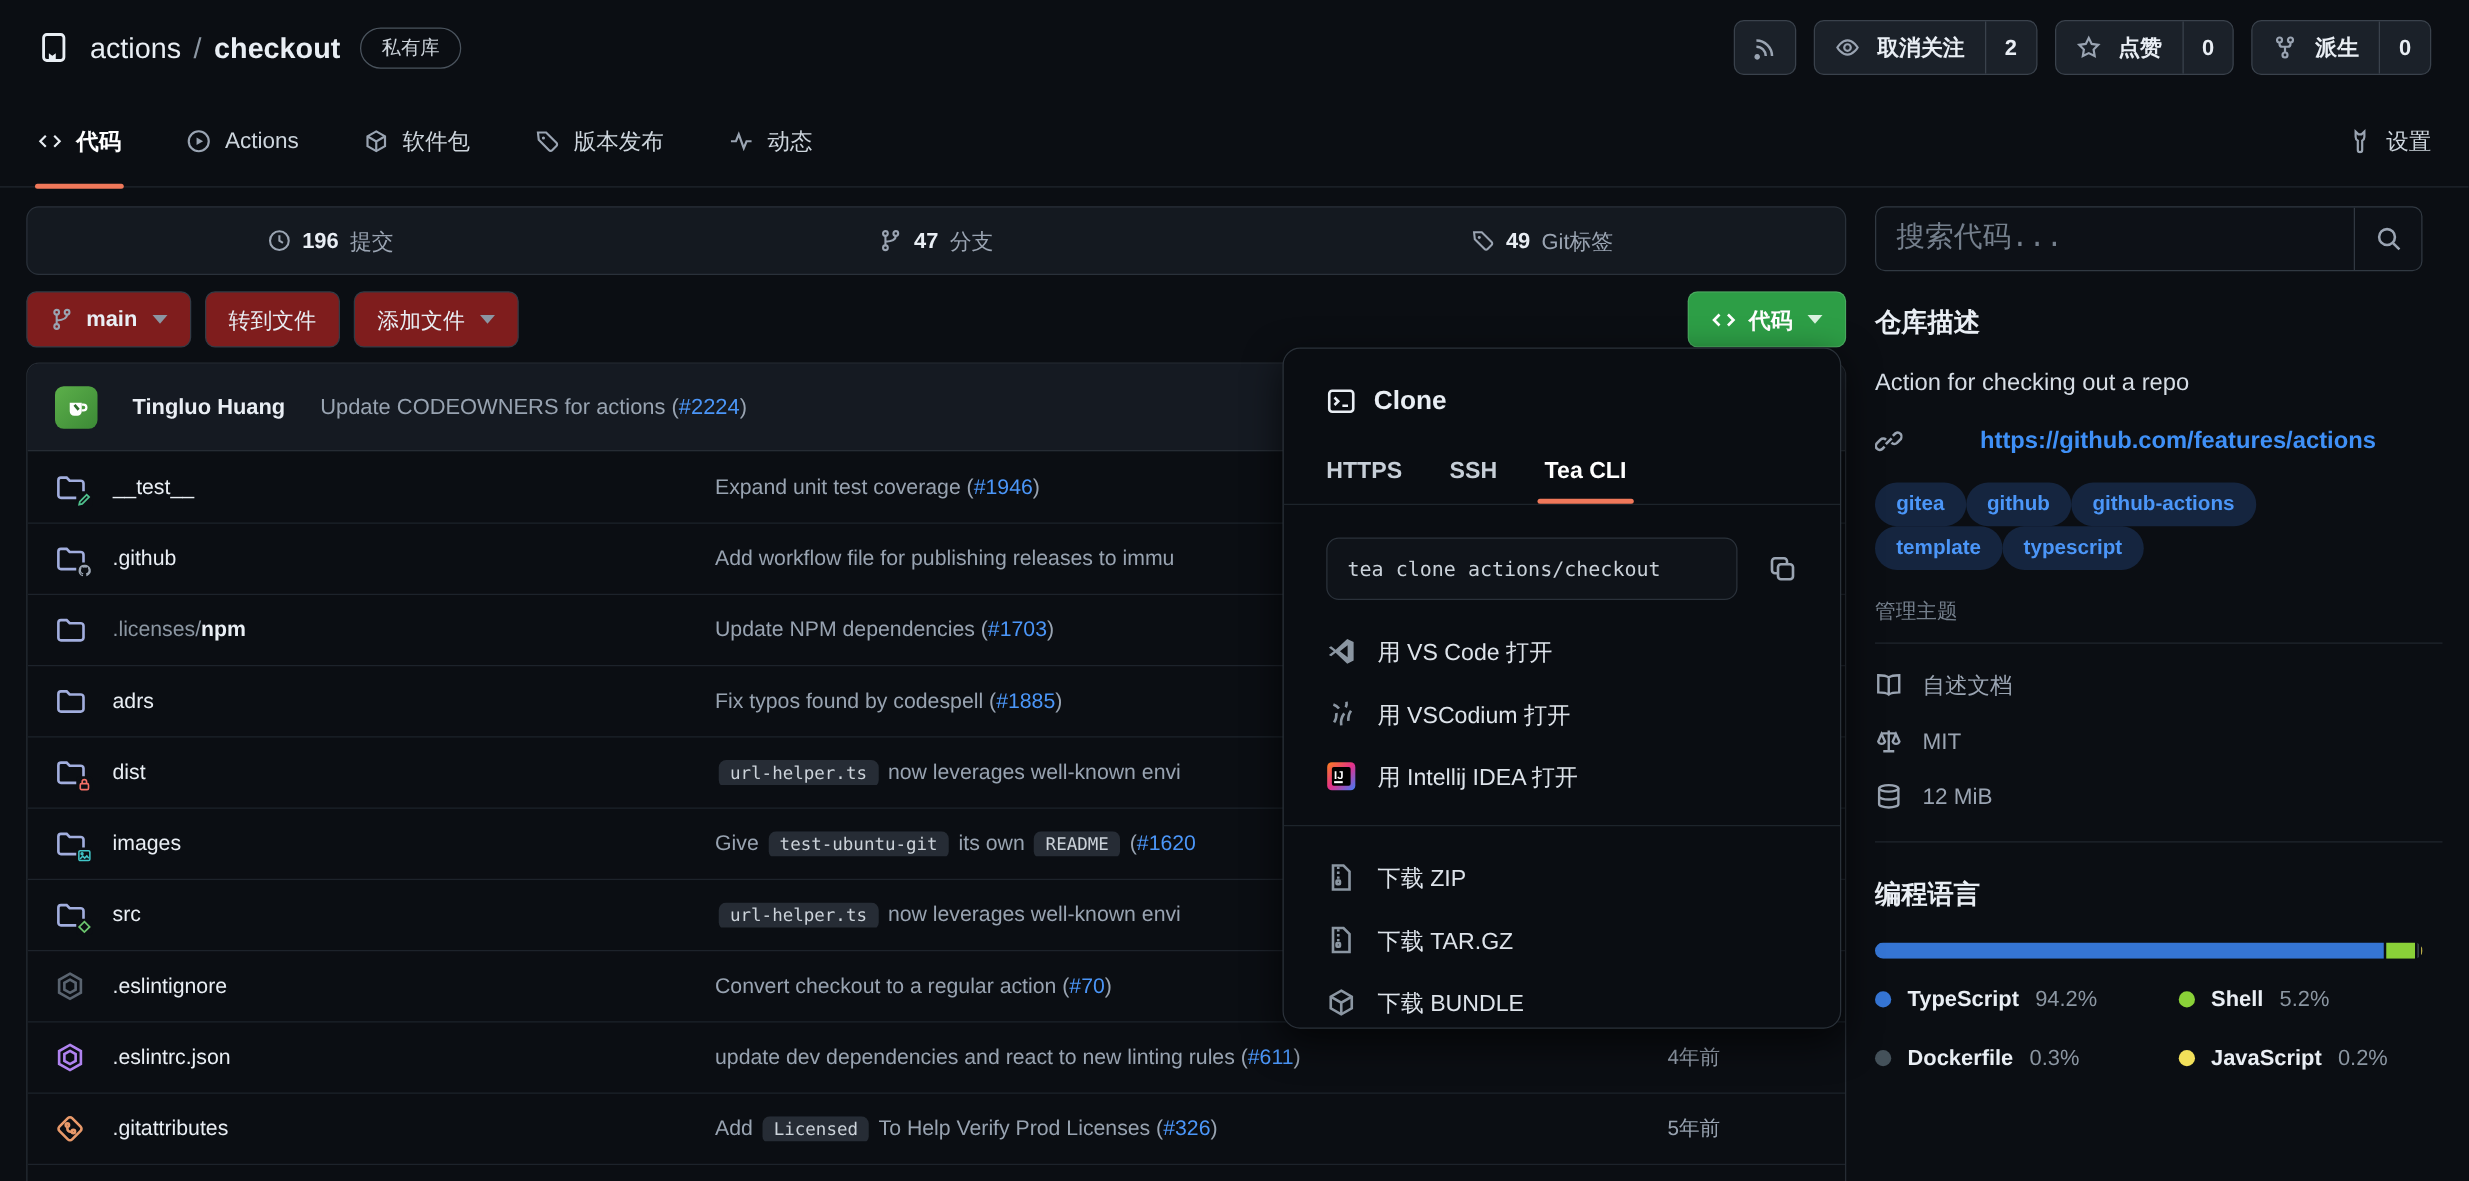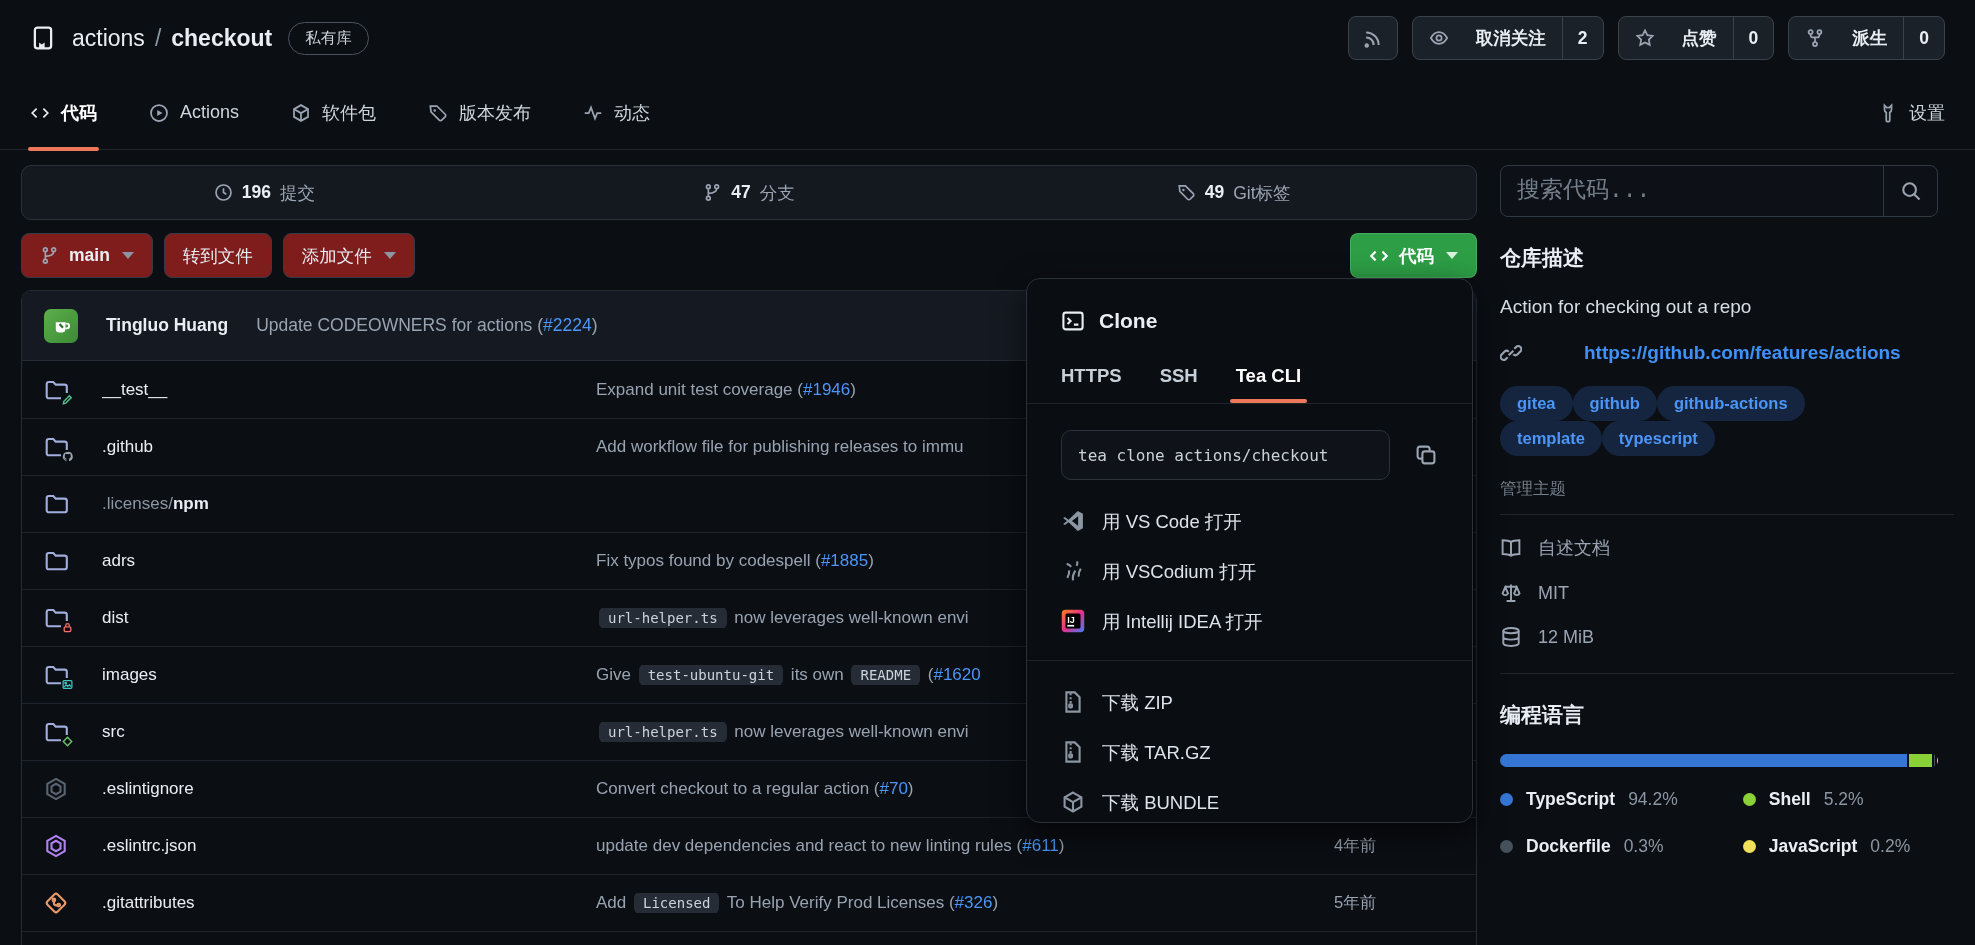"取消关注" .tbtn .lab { gap: 27px -> 14px }
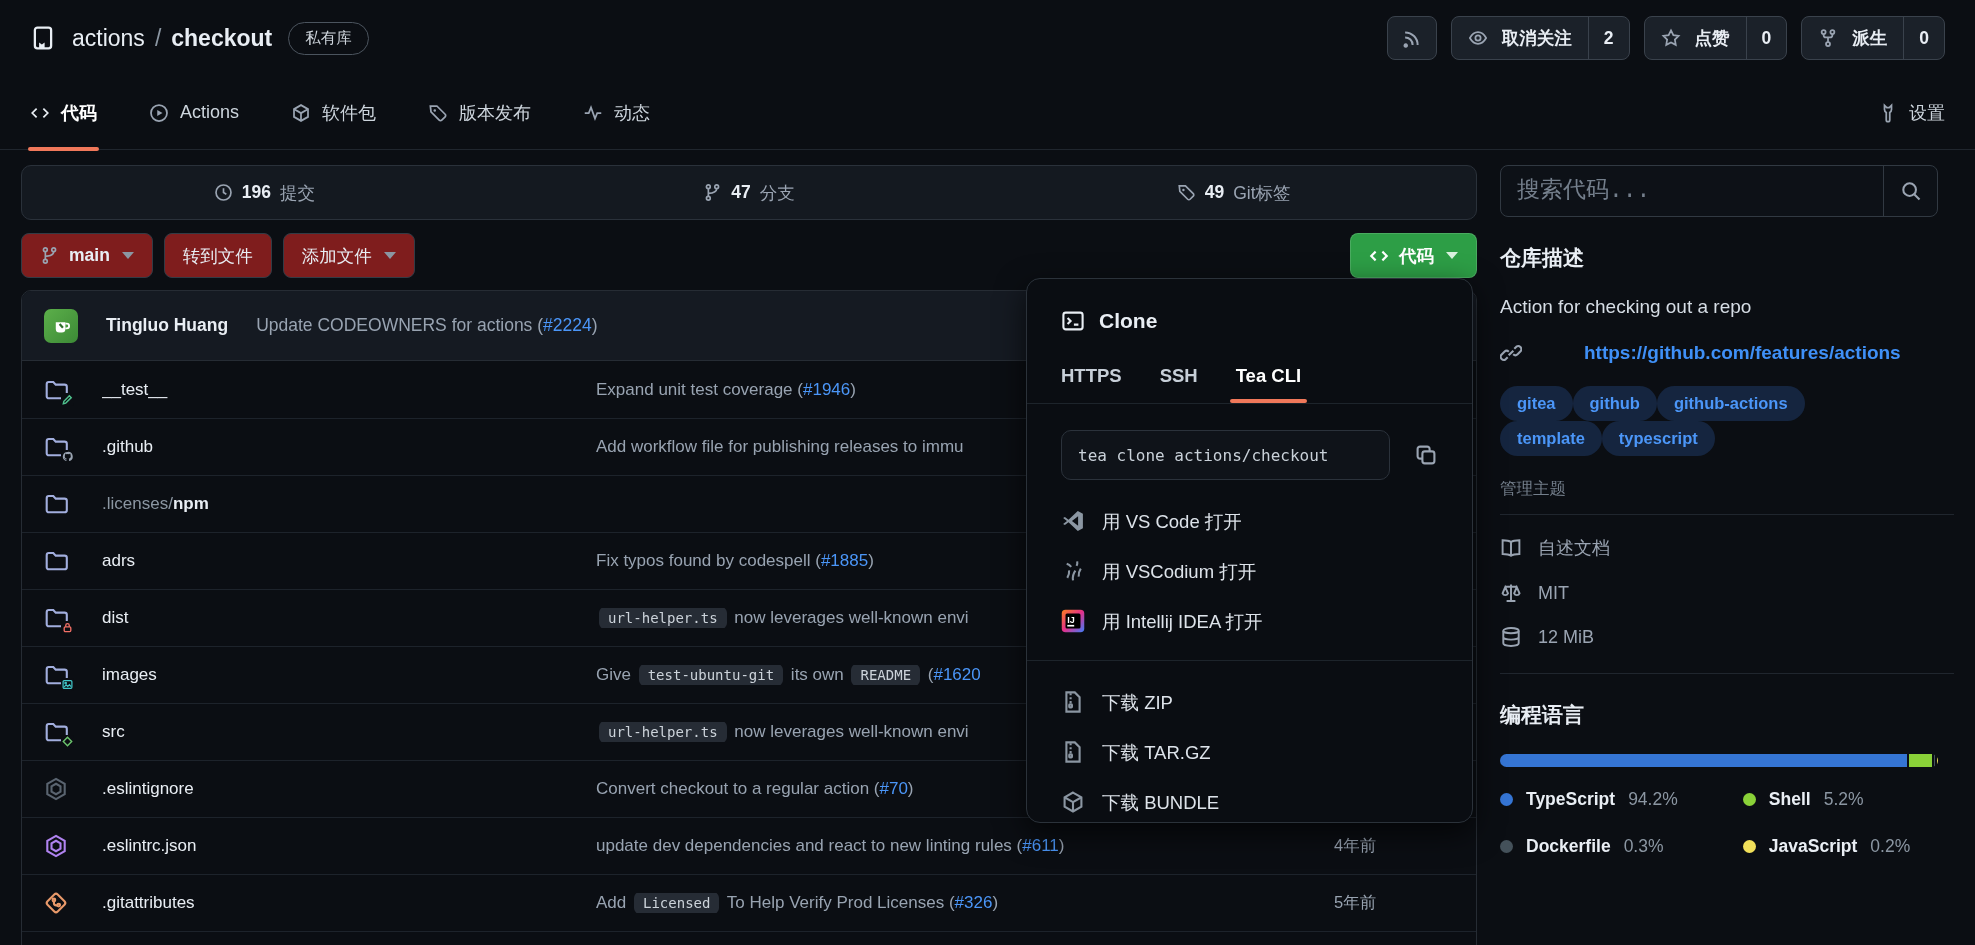"__test__" .frow { column-gap: 24px -> 12px }
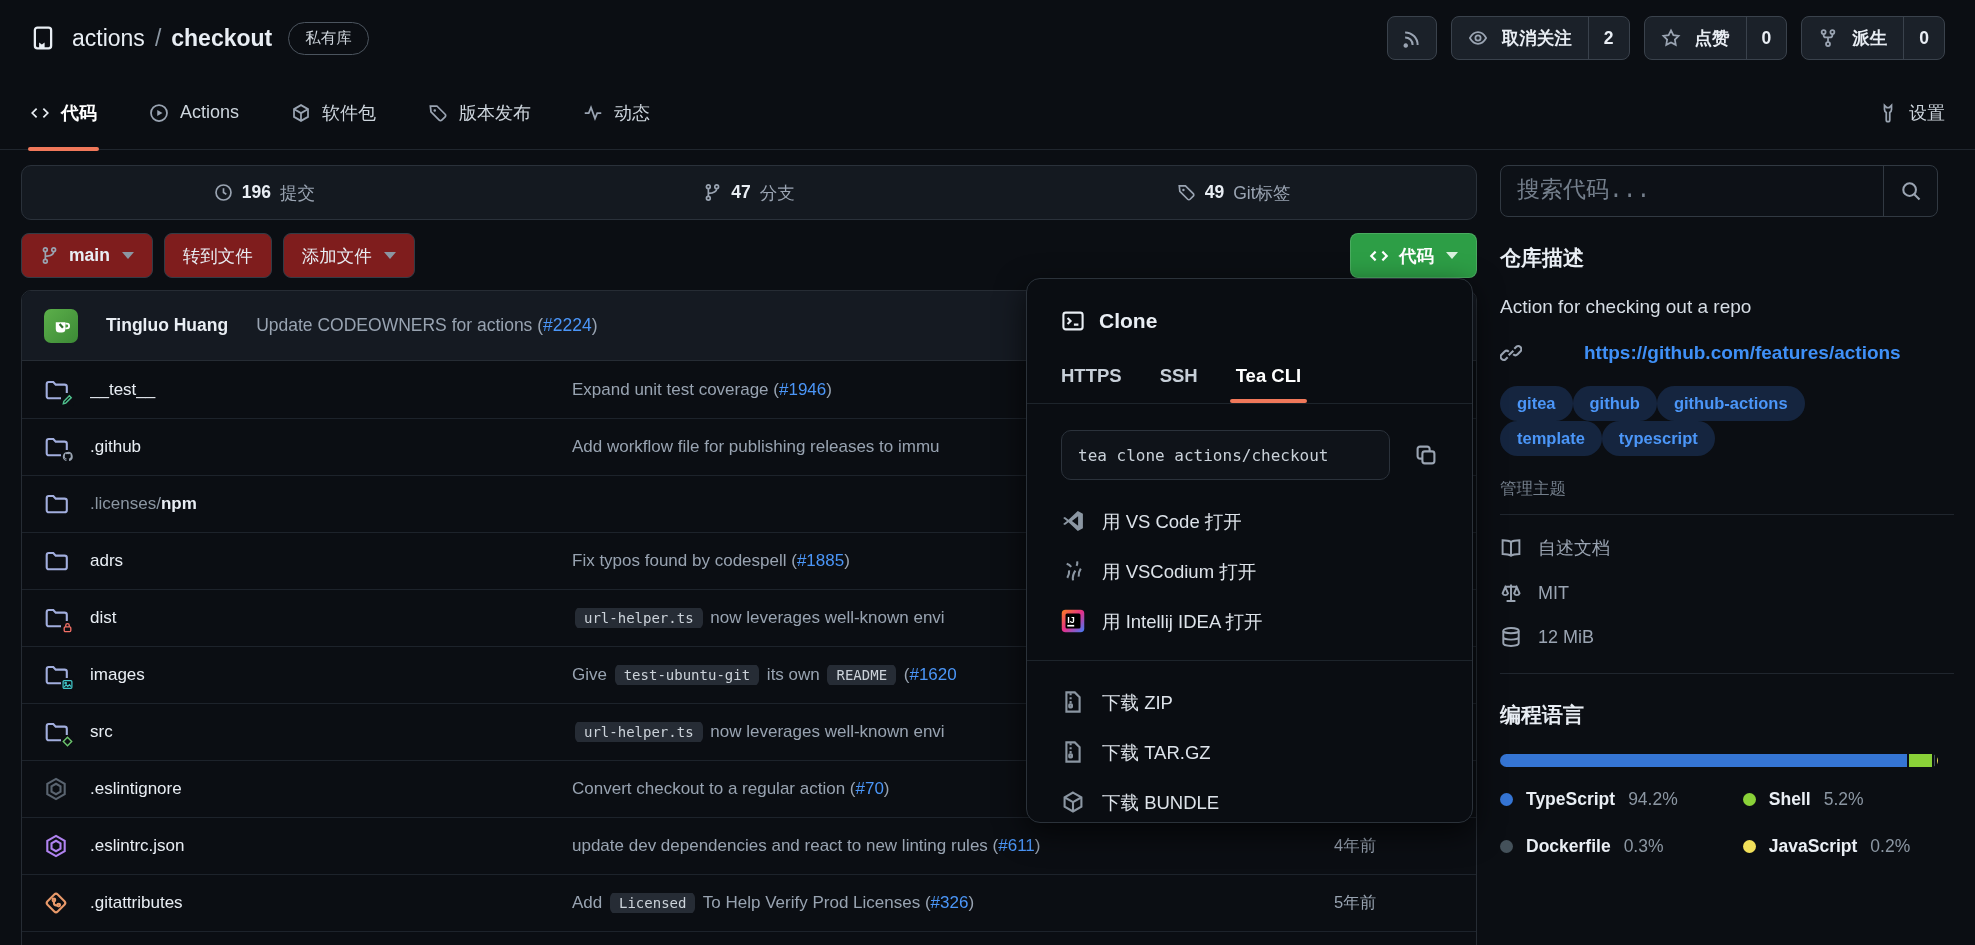"Update NPM dependencies (#1703)" span.fmsg { html: none -> <span><span>Update NPM dependencies (</span><a>#1703</a><span>)</span></span> }
